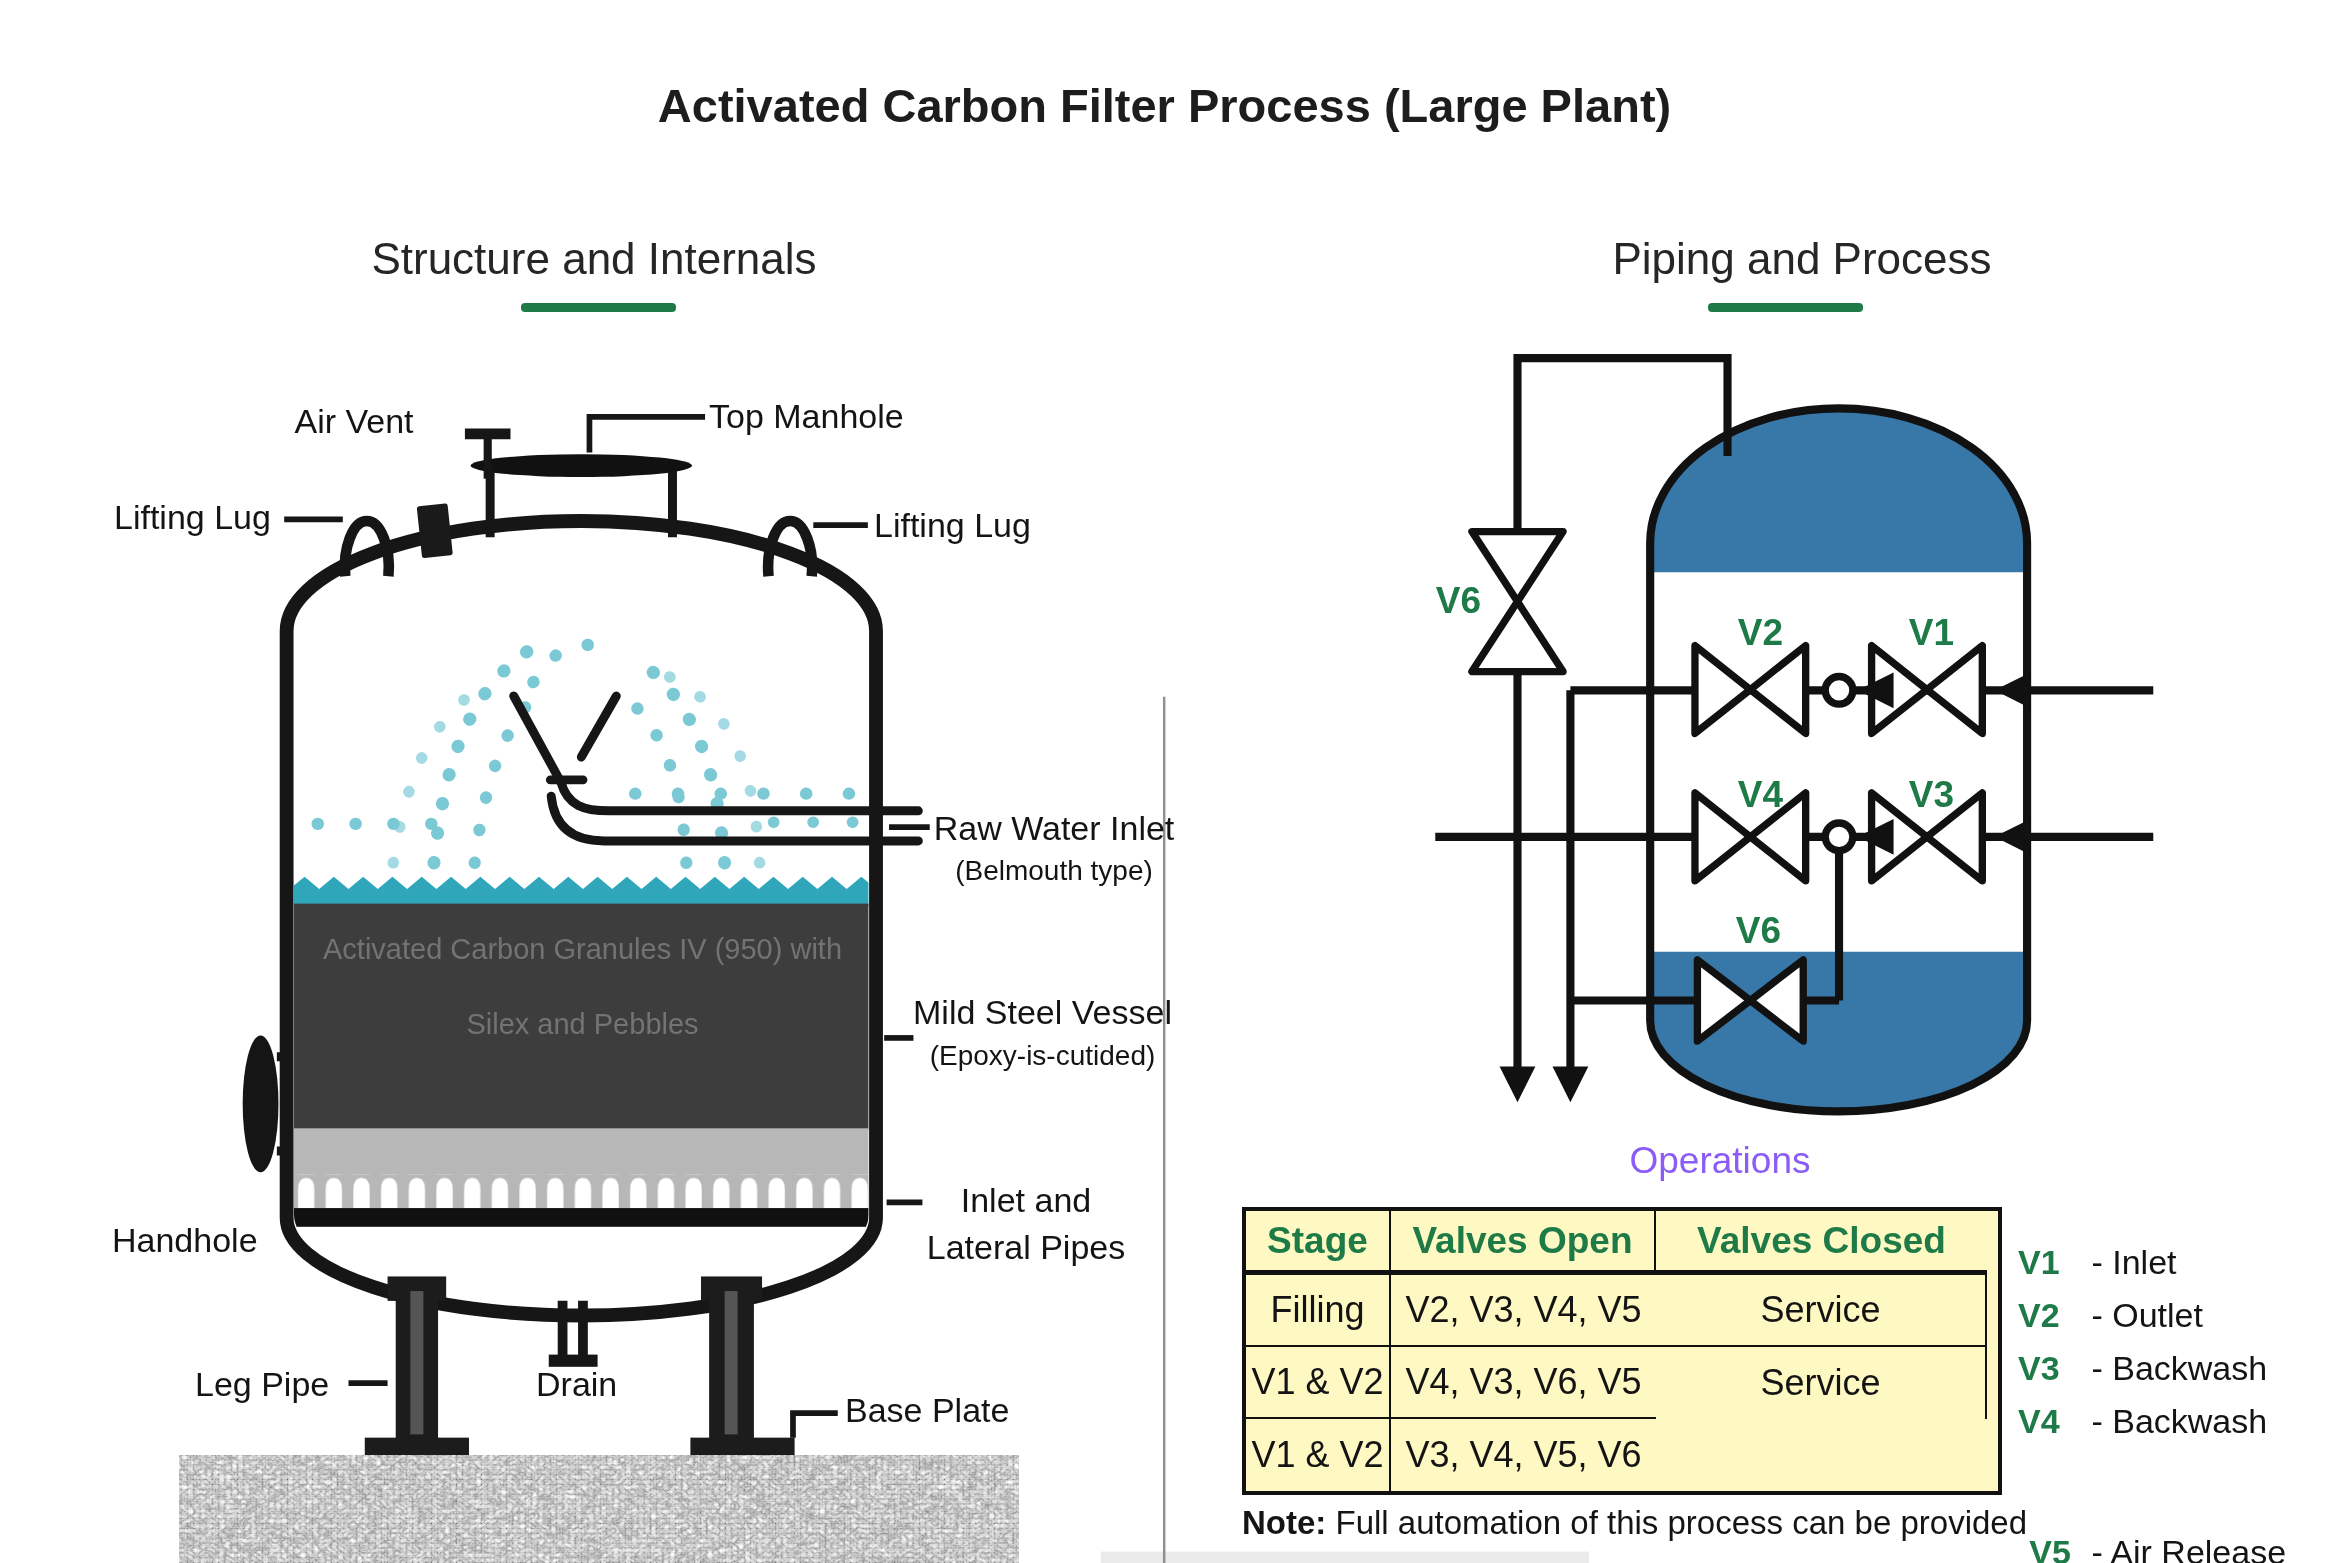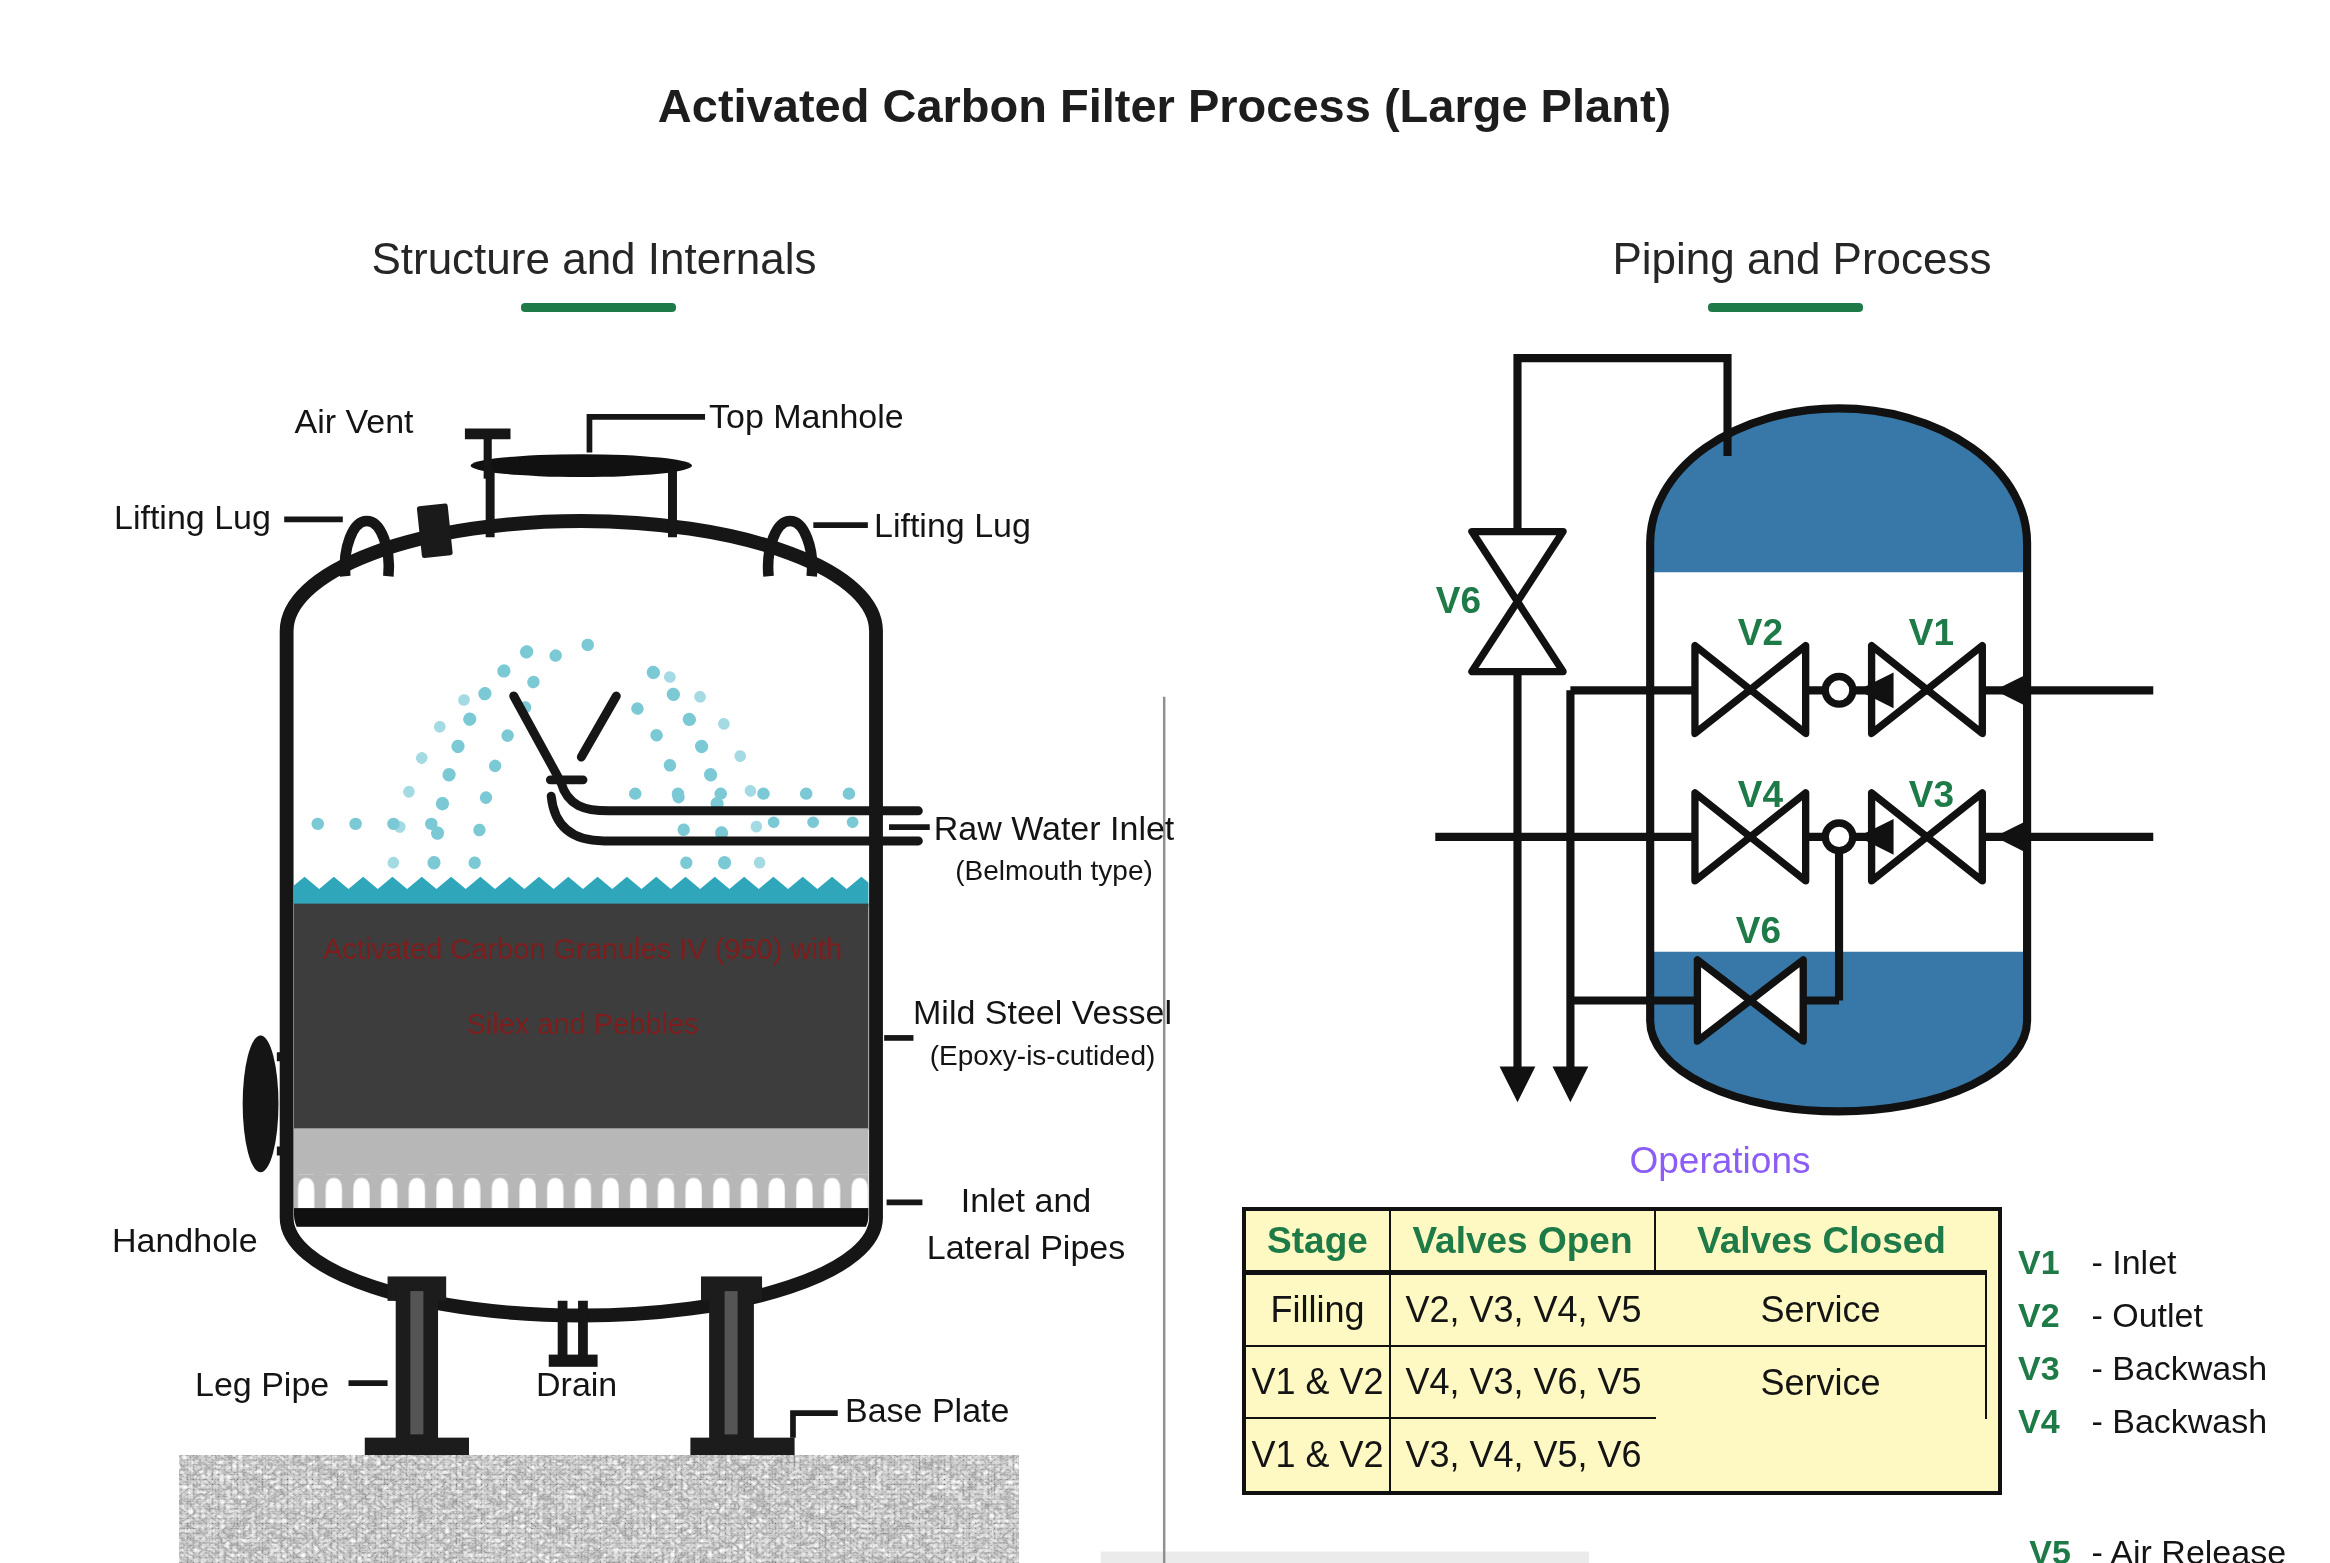"Activated Carbon Granules IV (950)" .vtext { color: #7f1d1d -> #737373 }
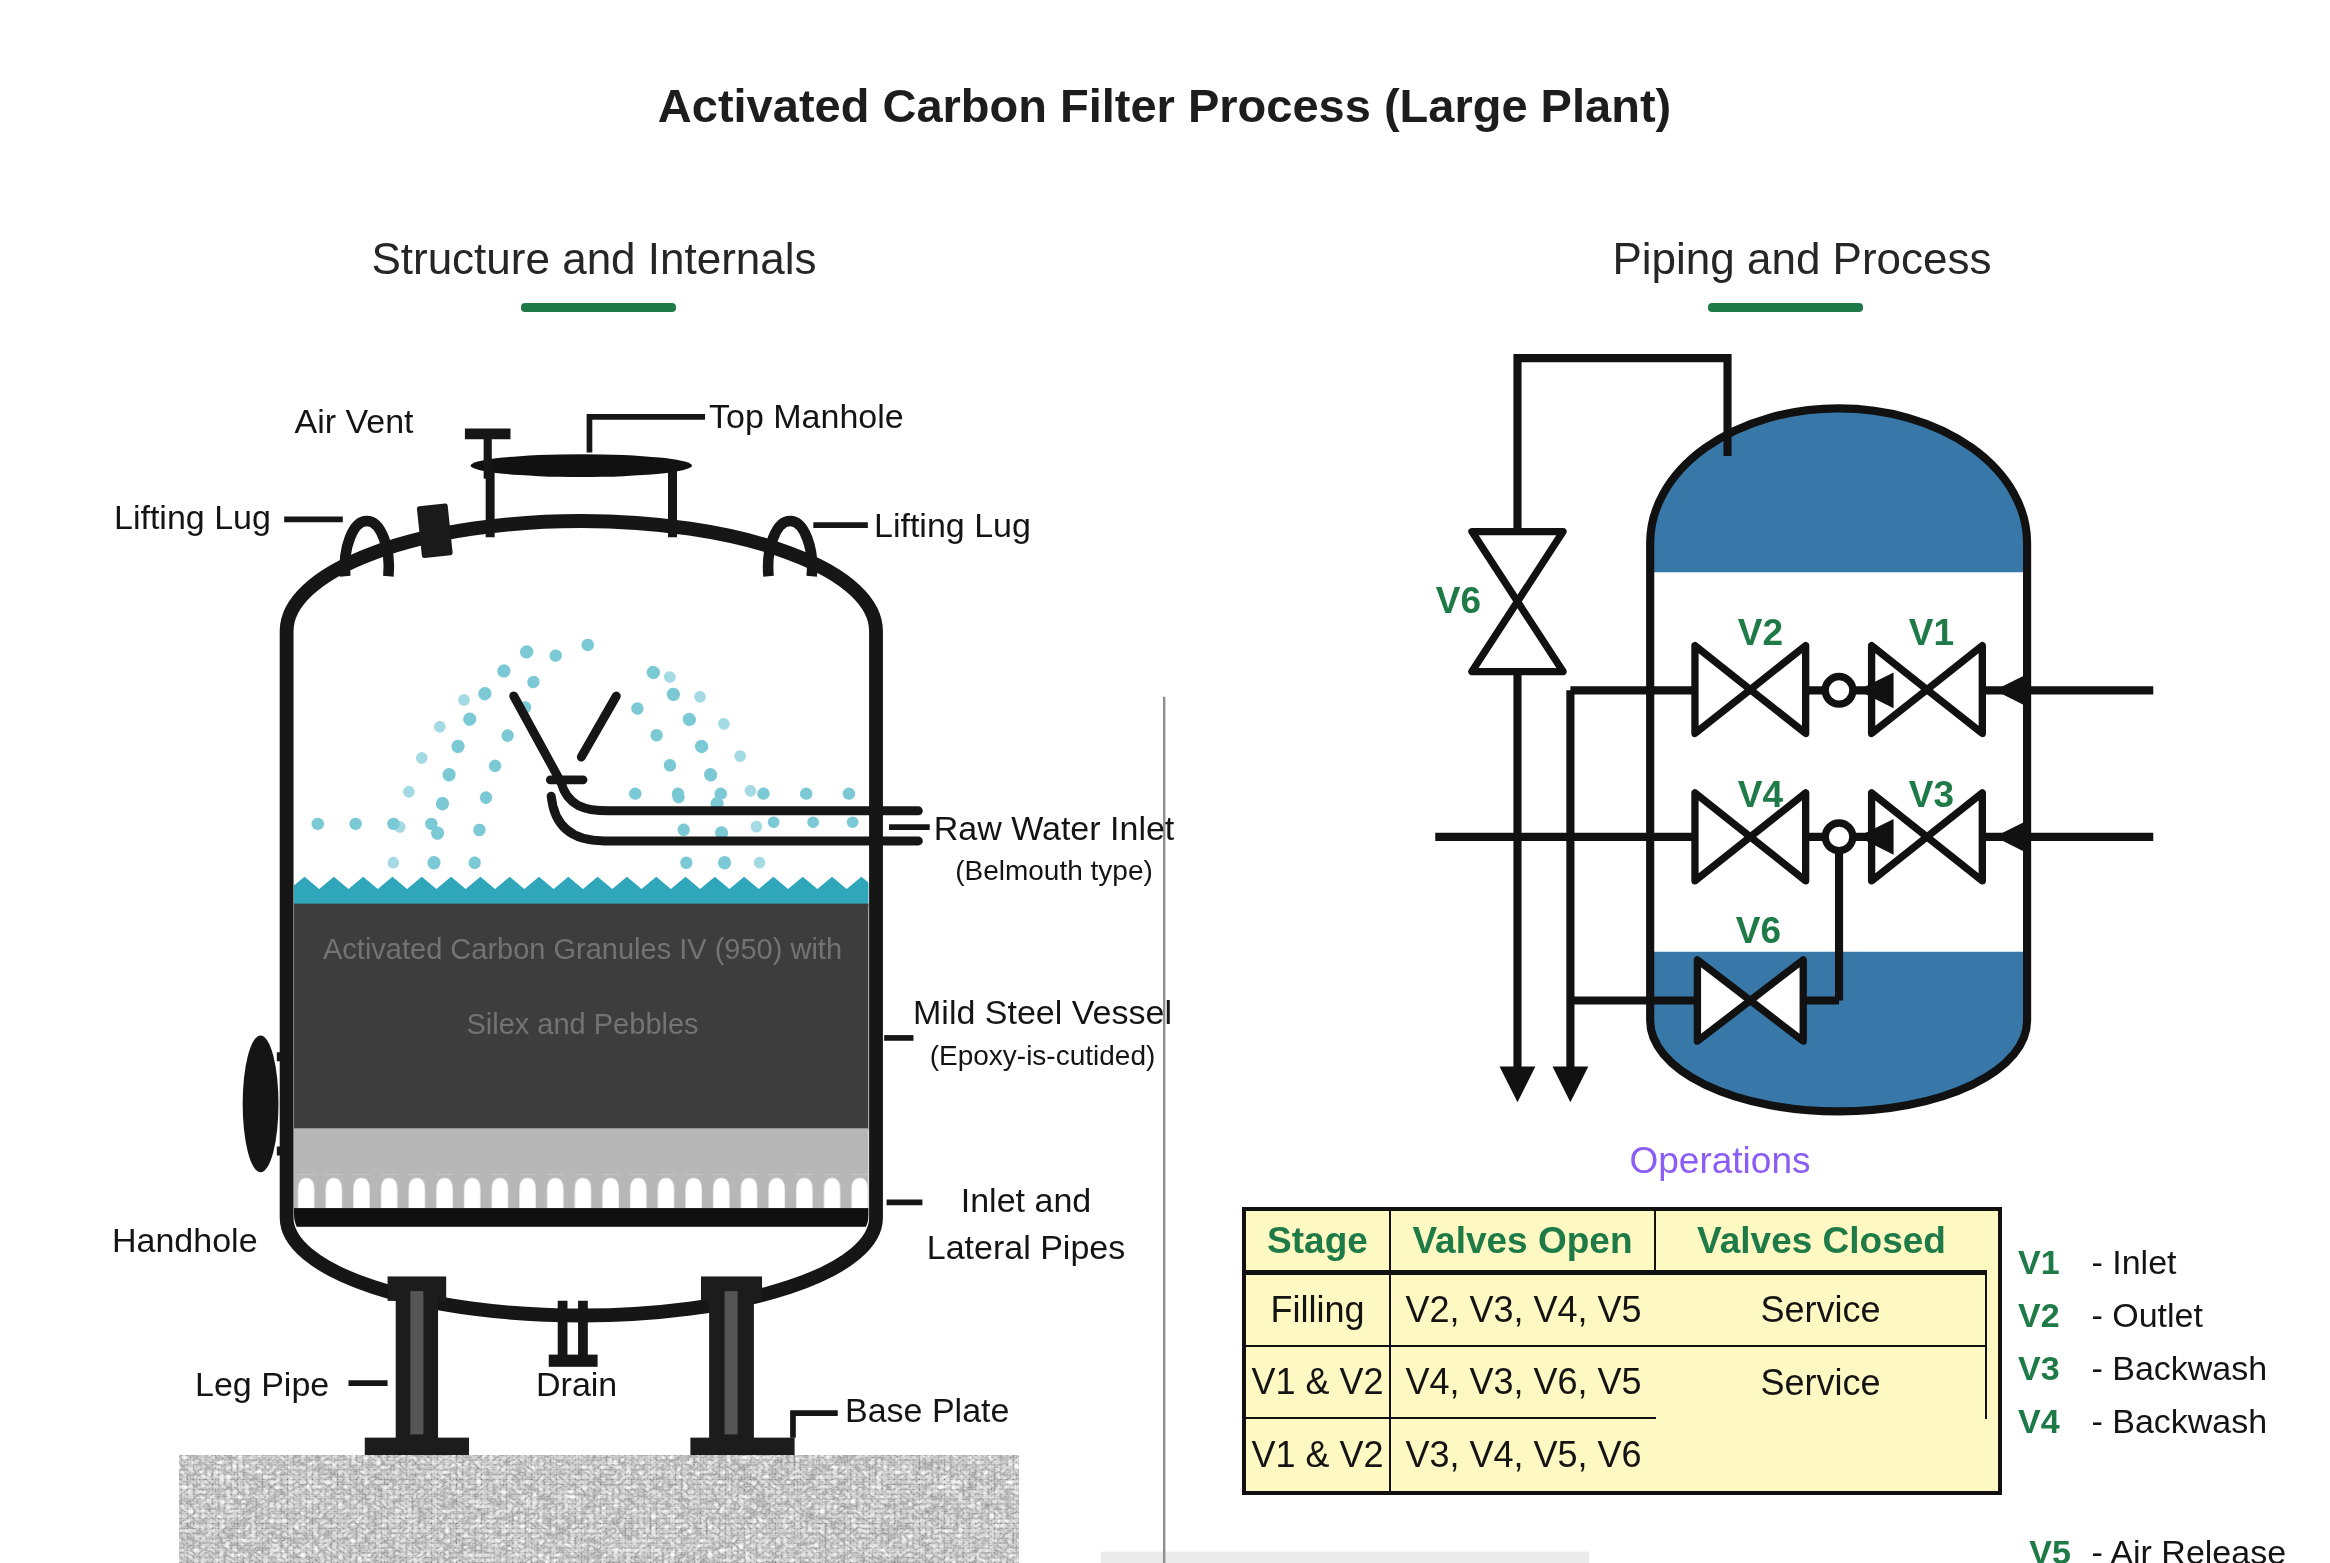"Note: Full automation of this" div.lbl { html: none -> <div> <span>Note:</span><span> Full automation of this process can be provided</span> </div> }
